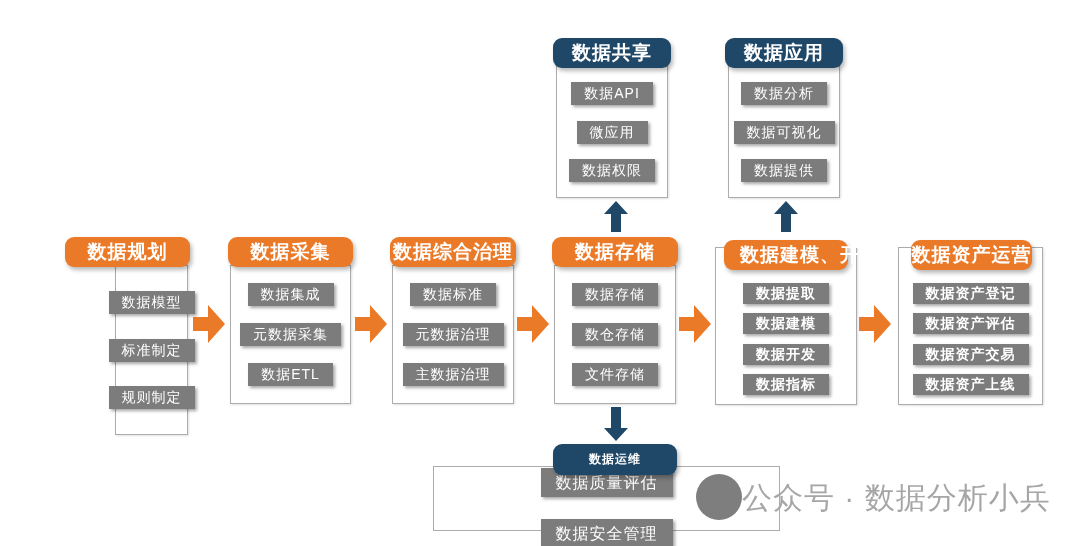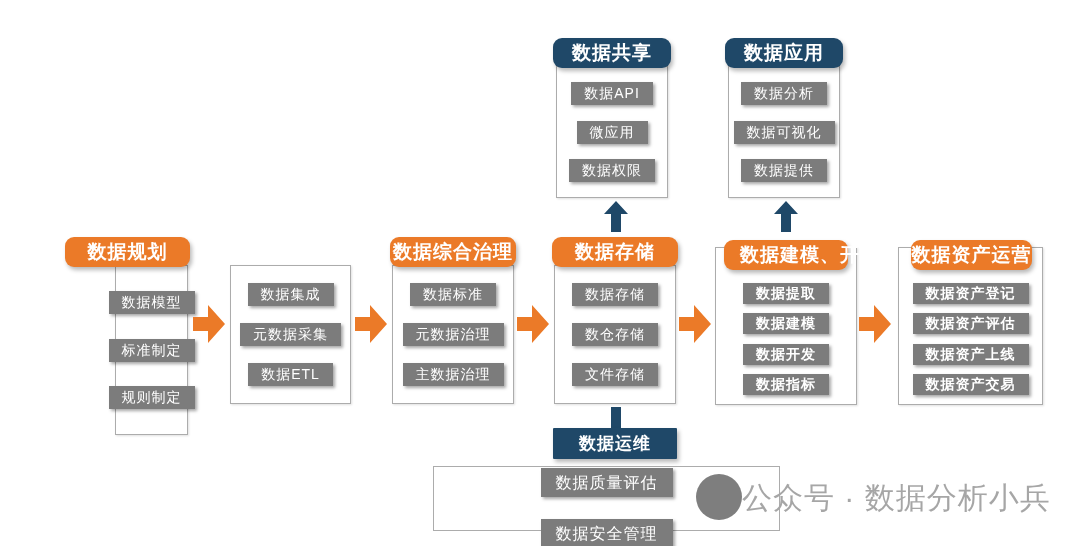"数据采集" div.hdr { html: none -> <div>数据采集</div> }
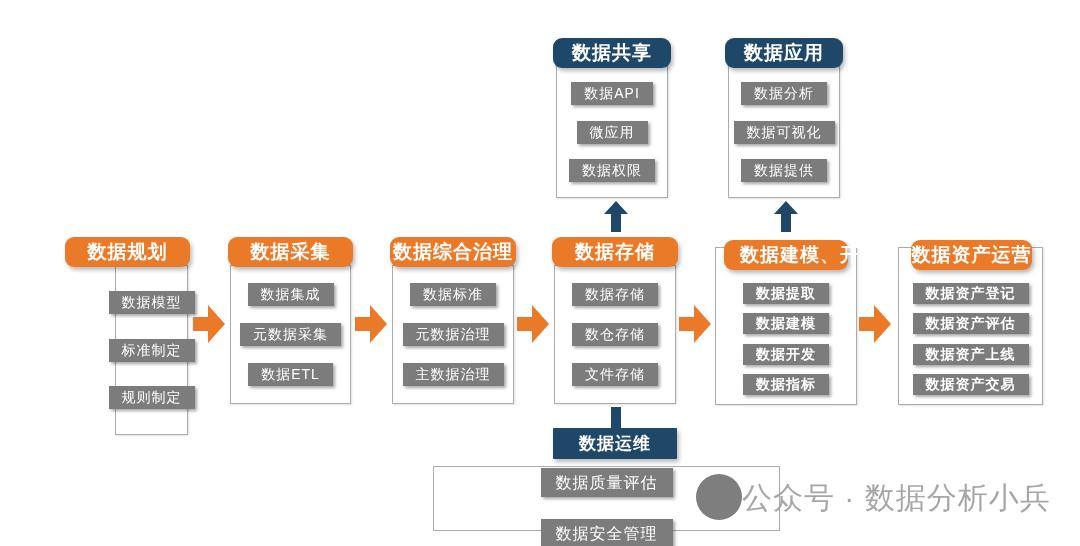"数据资产上线" div.item { order: before "数据资产交易" -> after "数据资产交易" }
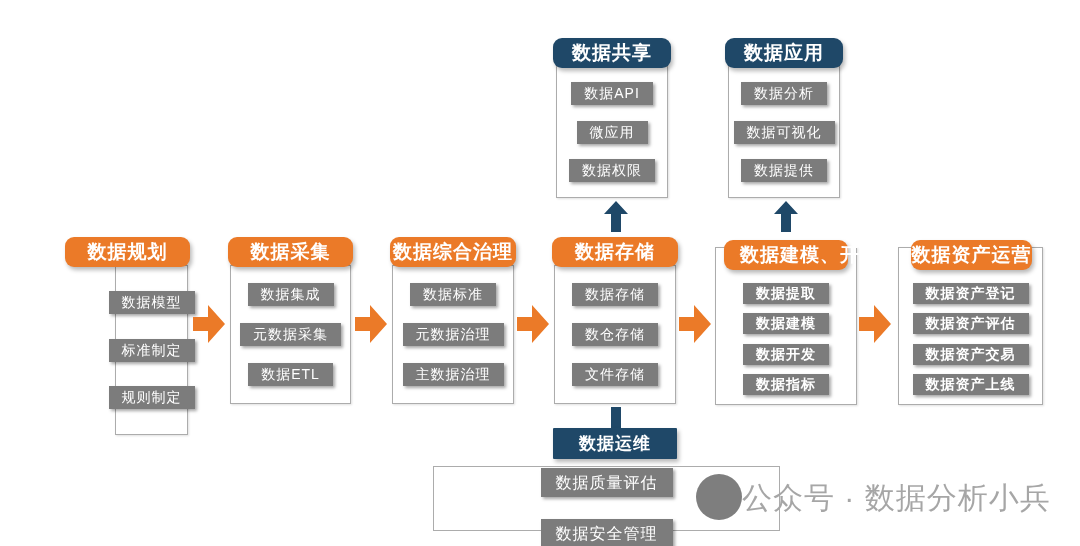"数据运维" .bottom-hdr { border-radius: 1px -> 9px; font-size: 17px -> 12px; top: 428px -> 444px }
